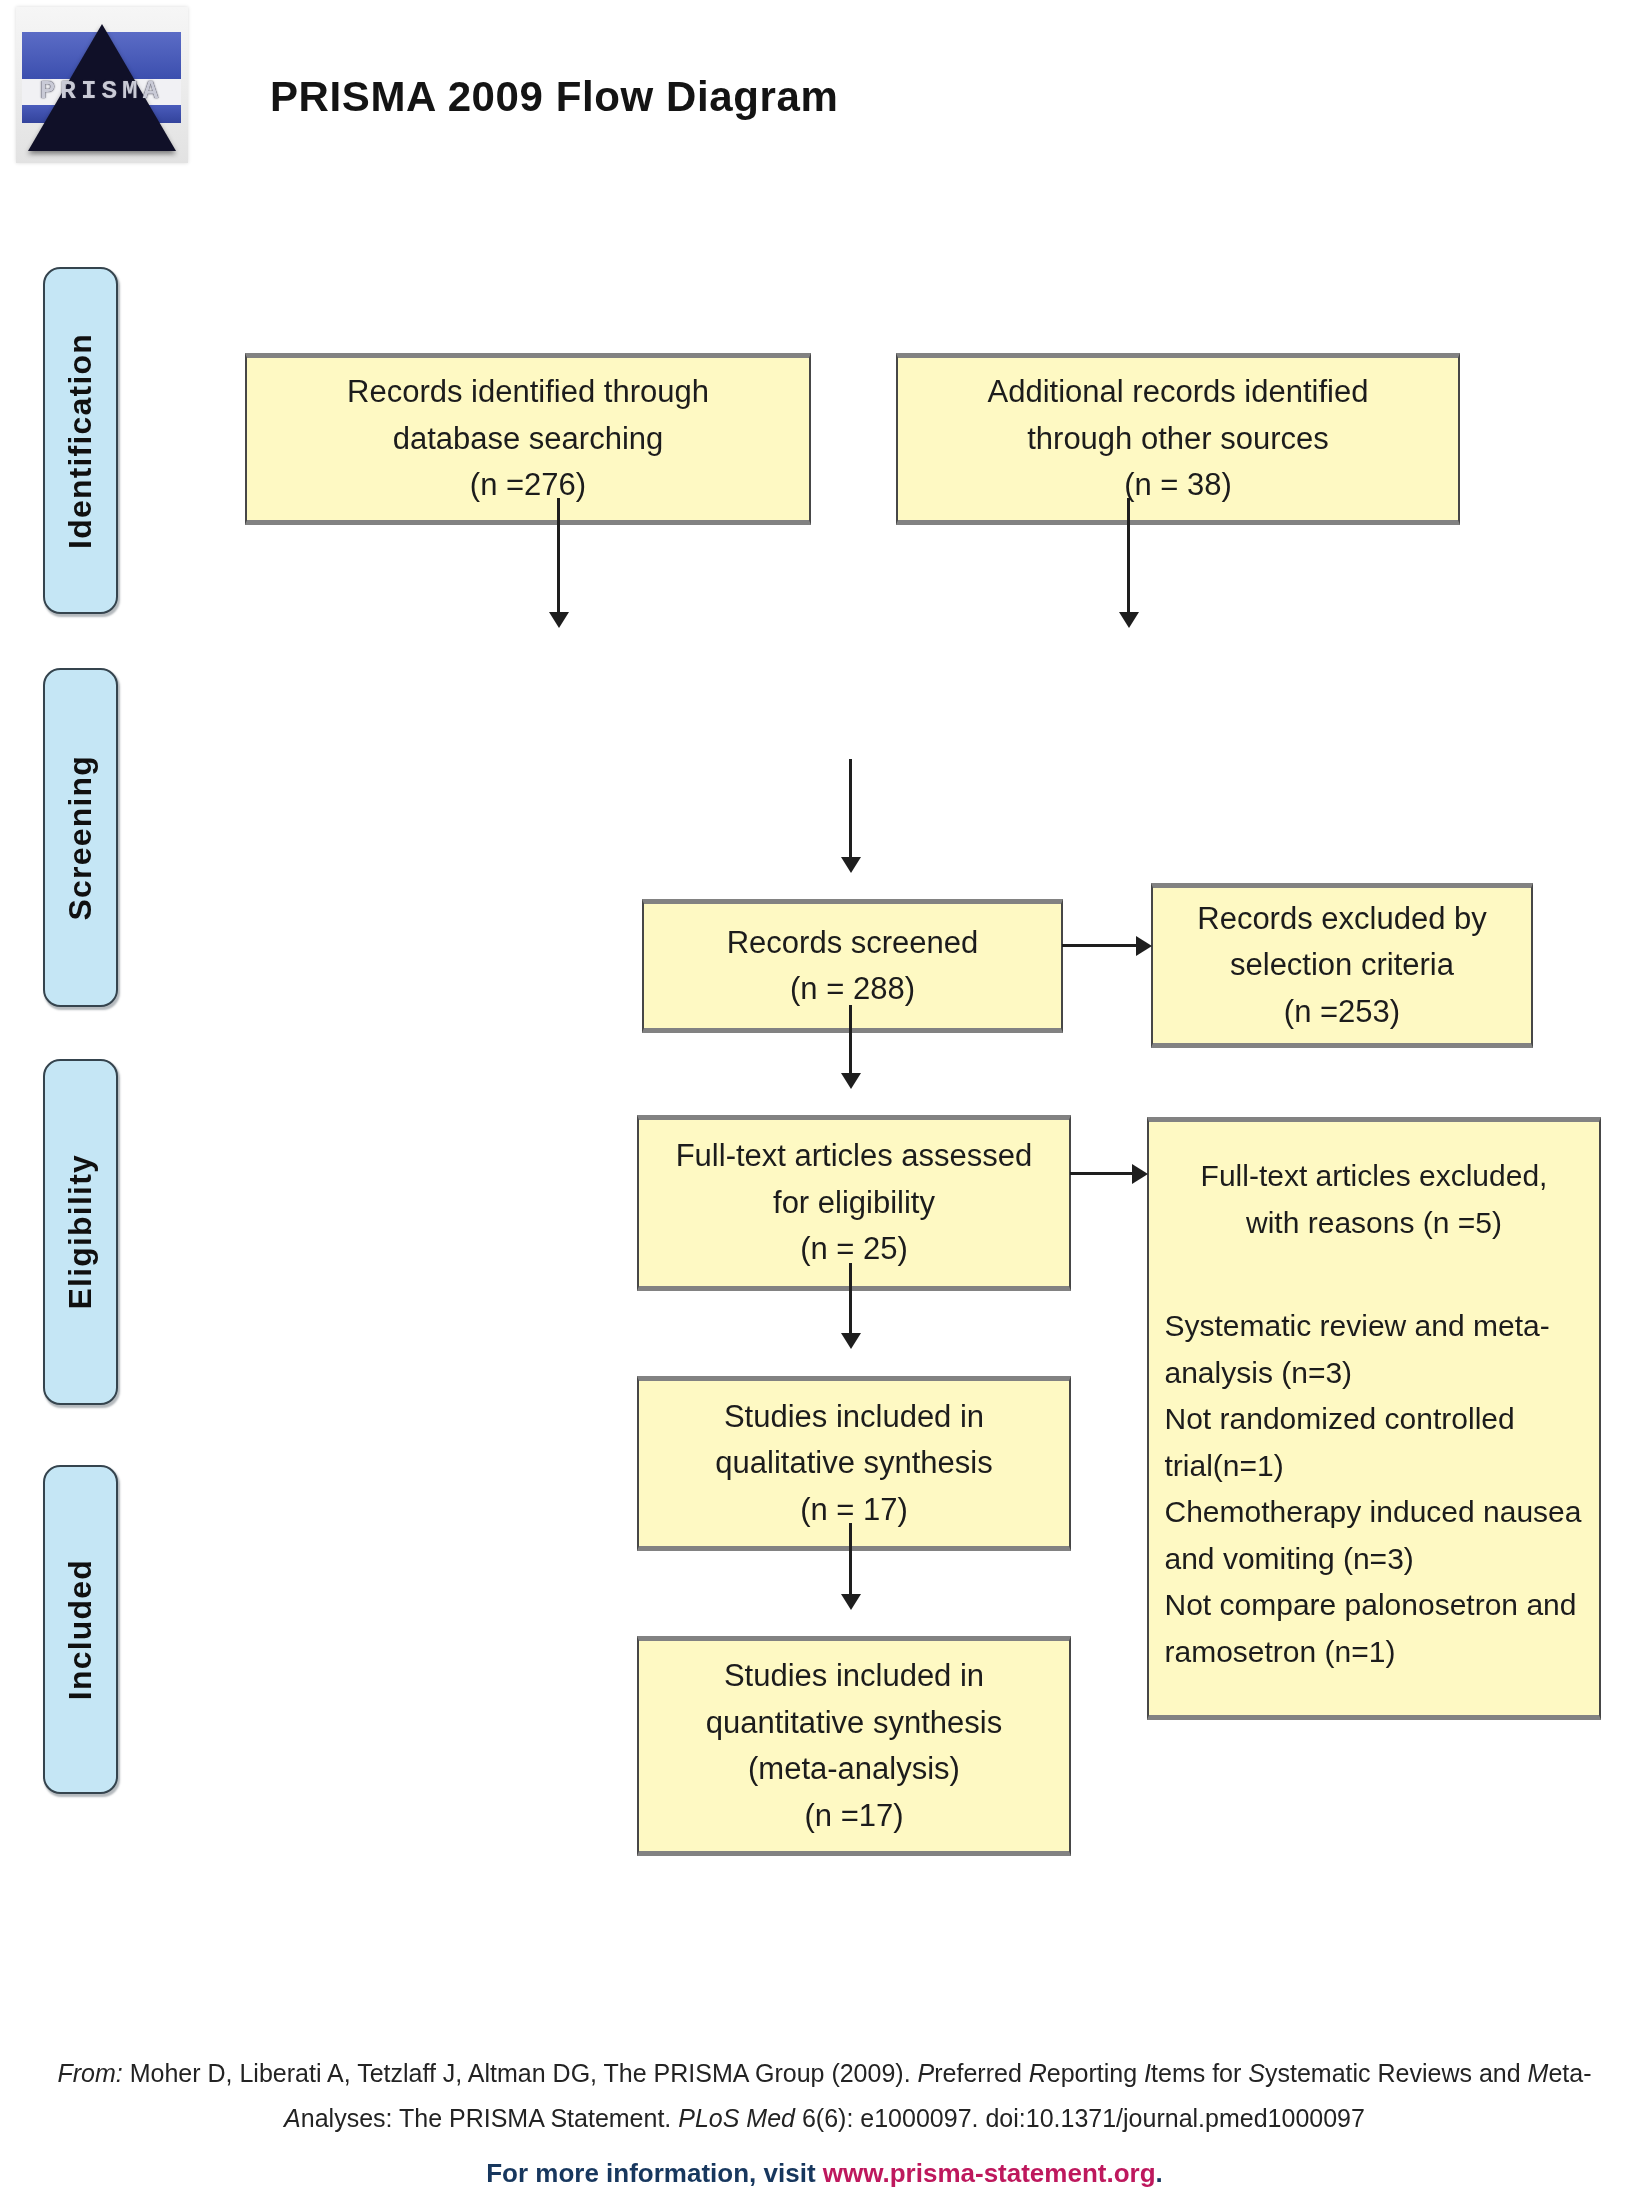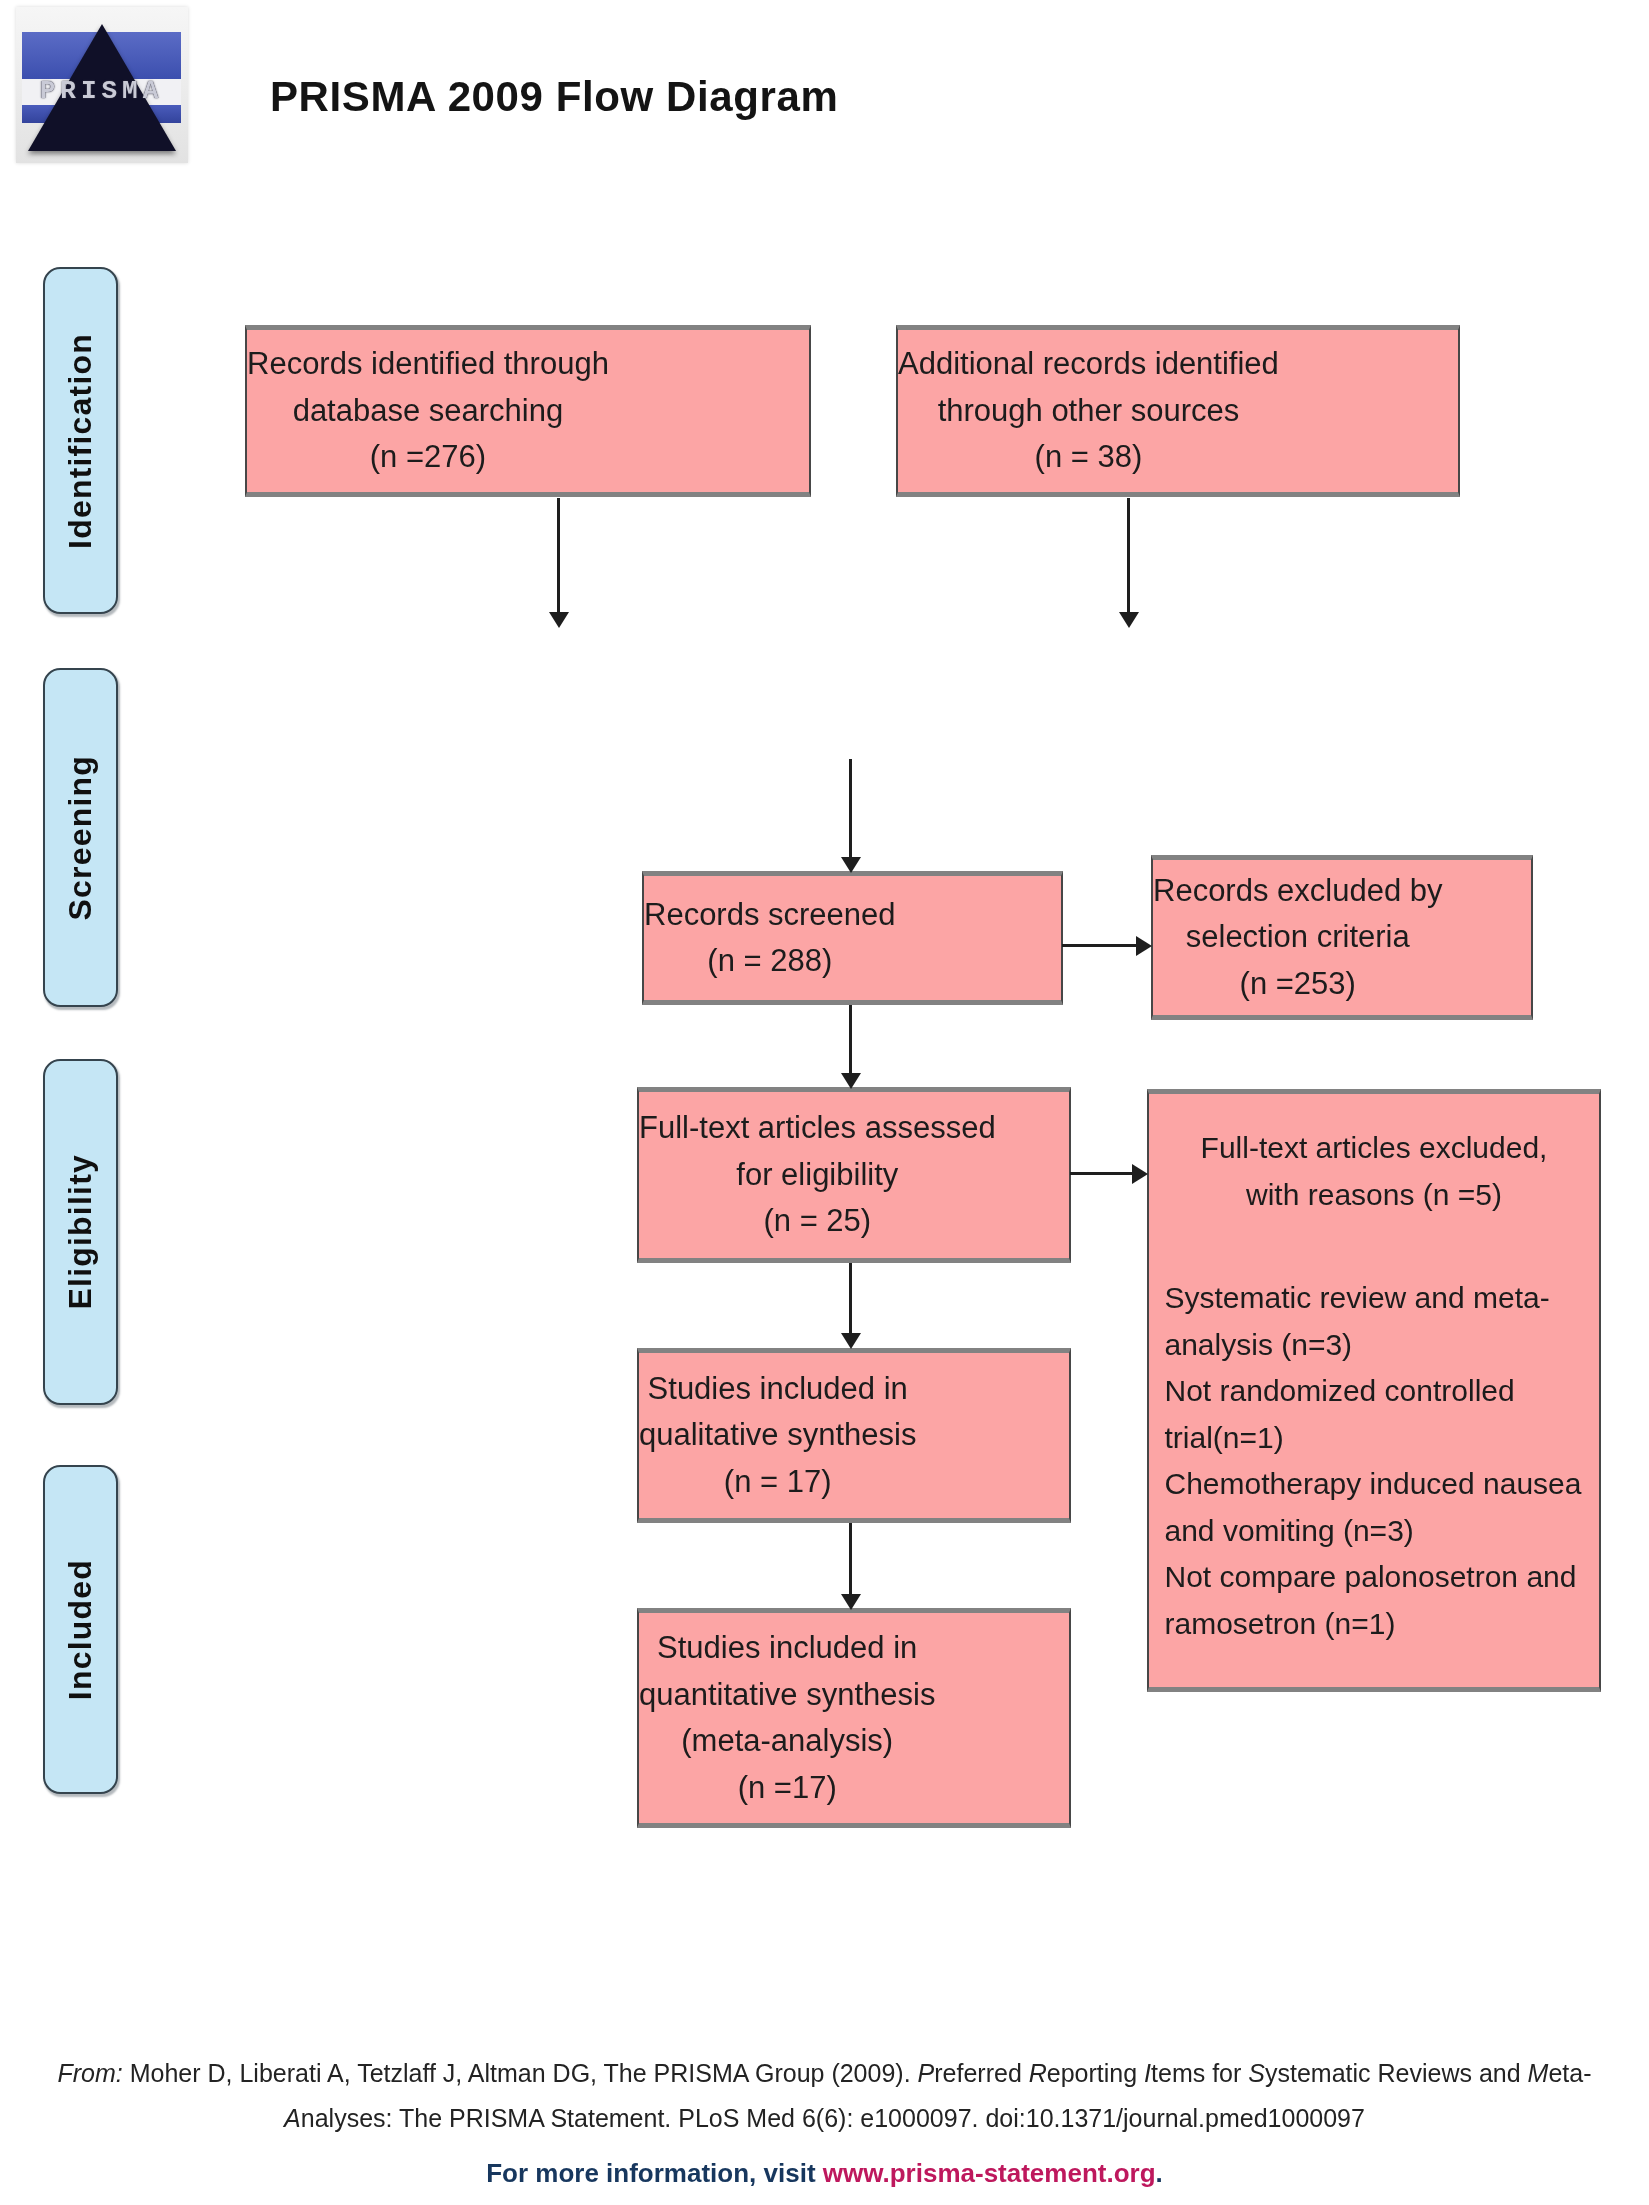"Records identified through" .fbox { background: #fca5a5 -> #fef9c3; justify-content: flex-start -> center; margin-top: none -> 28px }
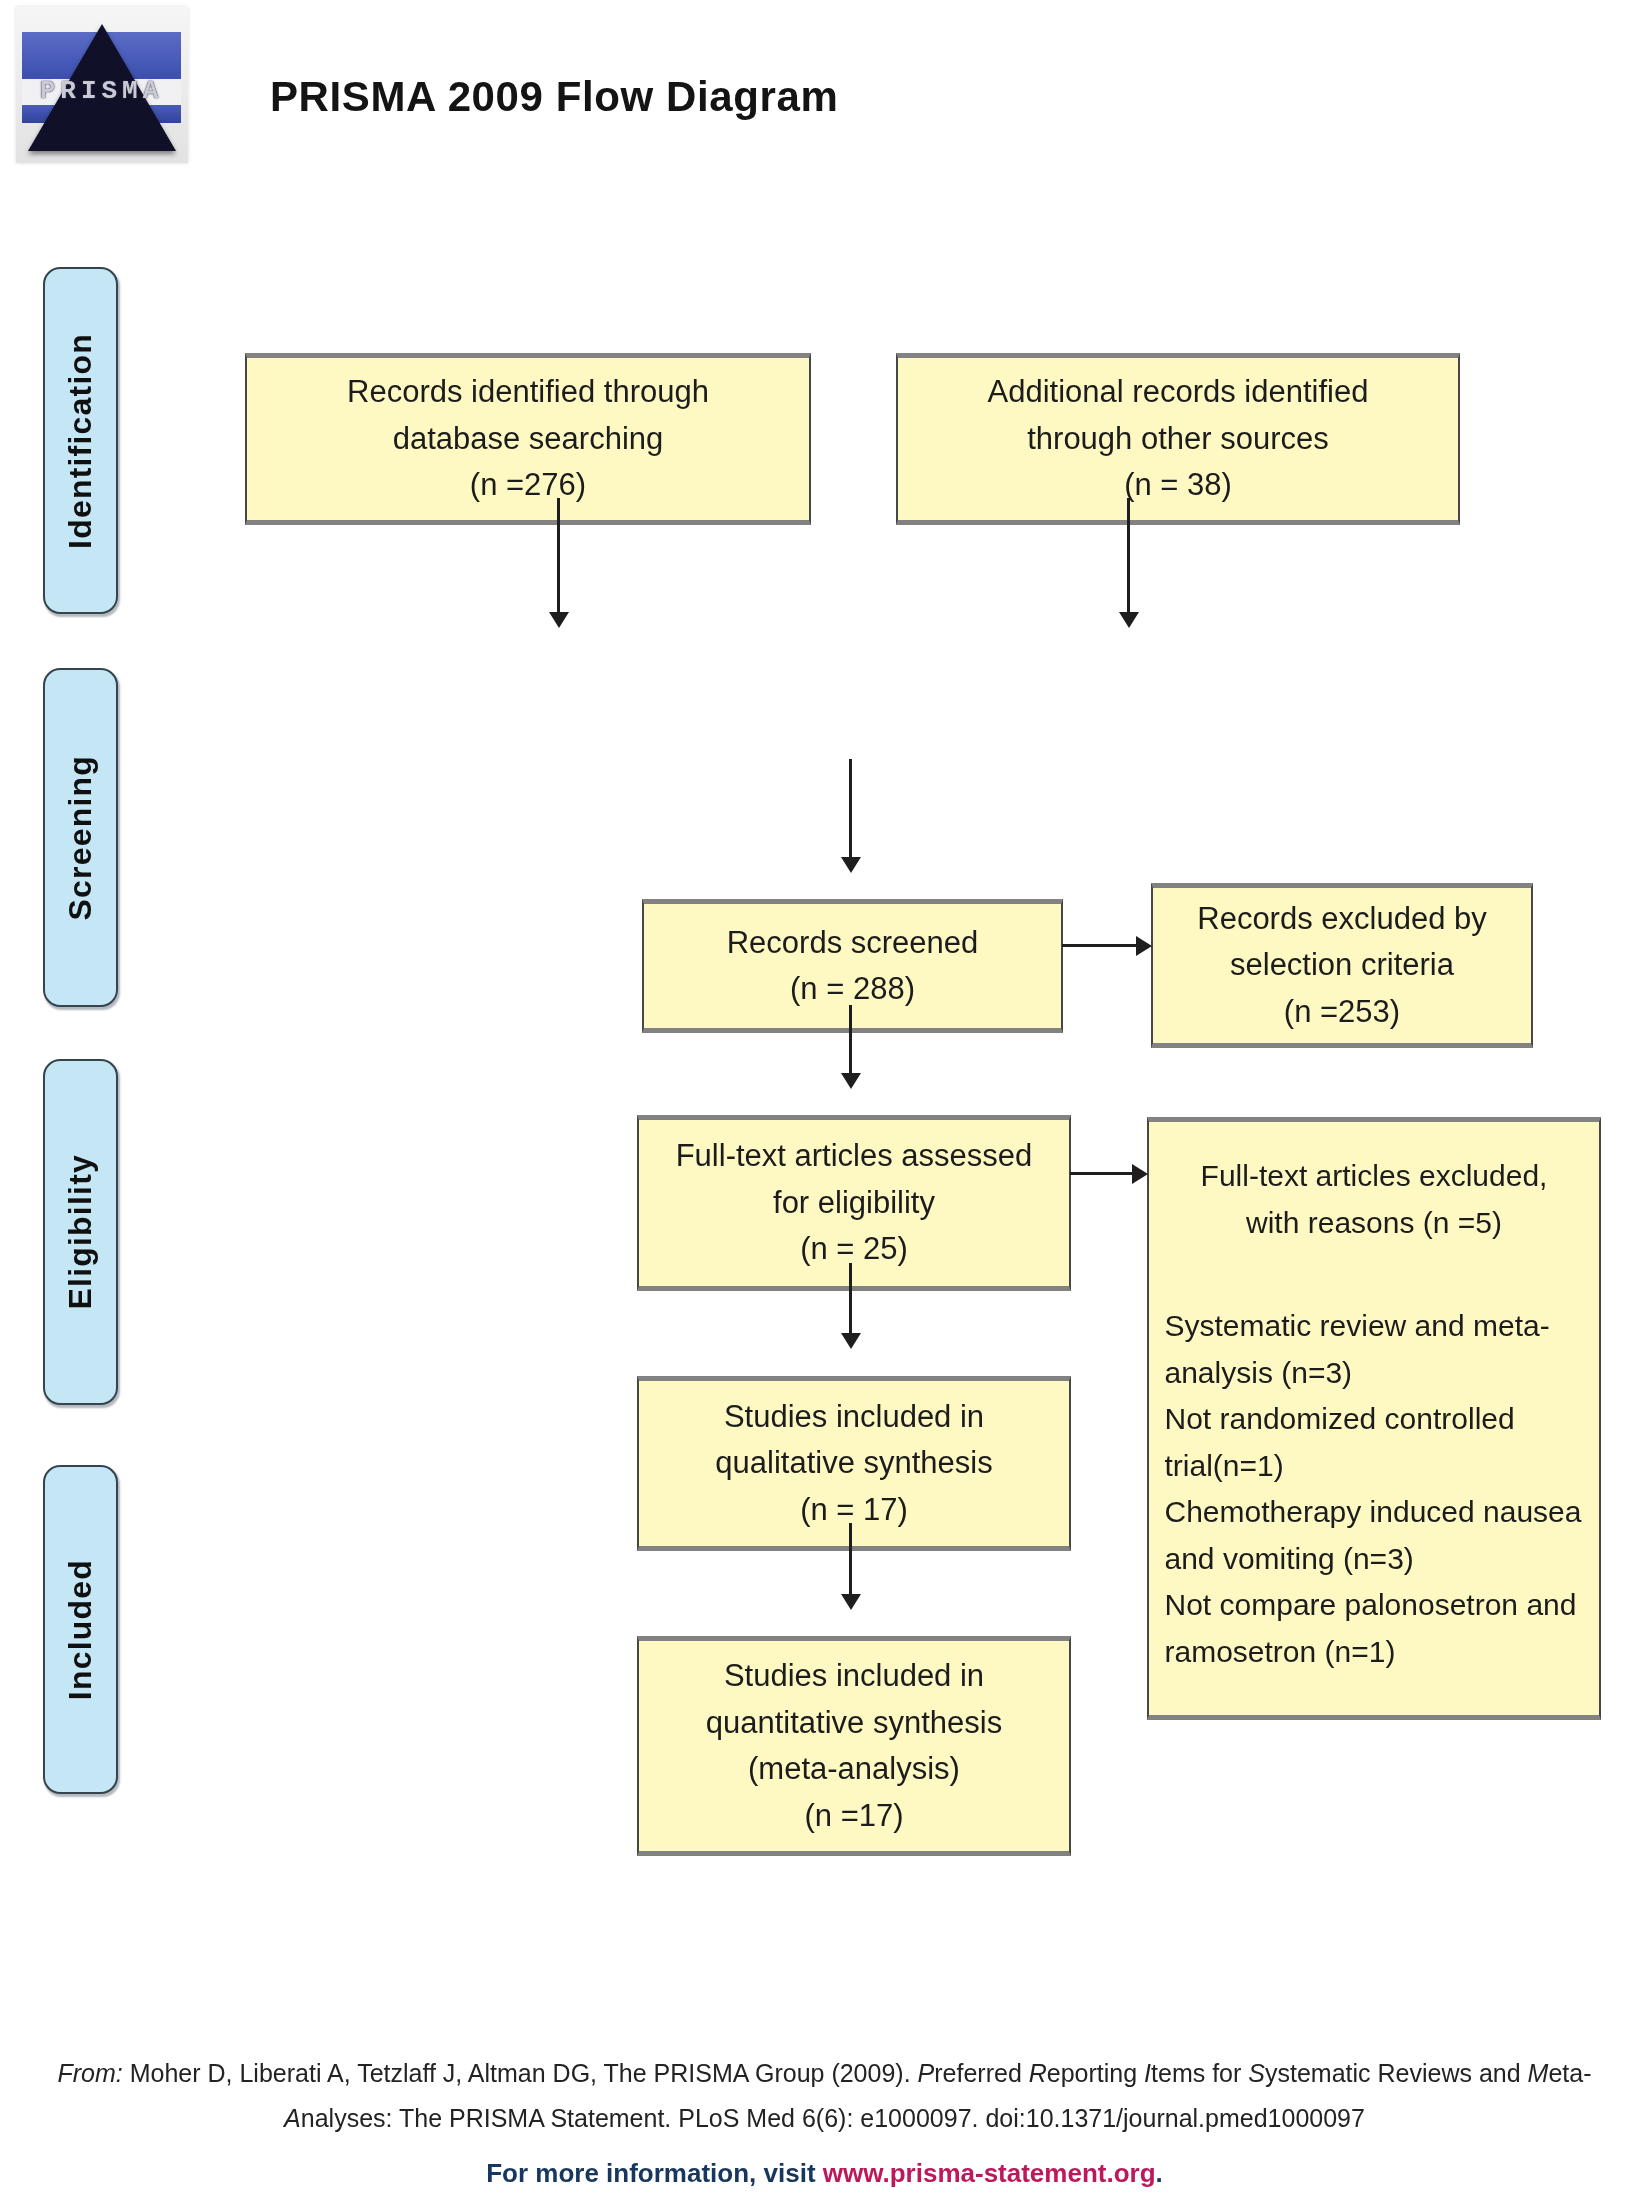"PLoS Med" span { font-style: none -> italic }
